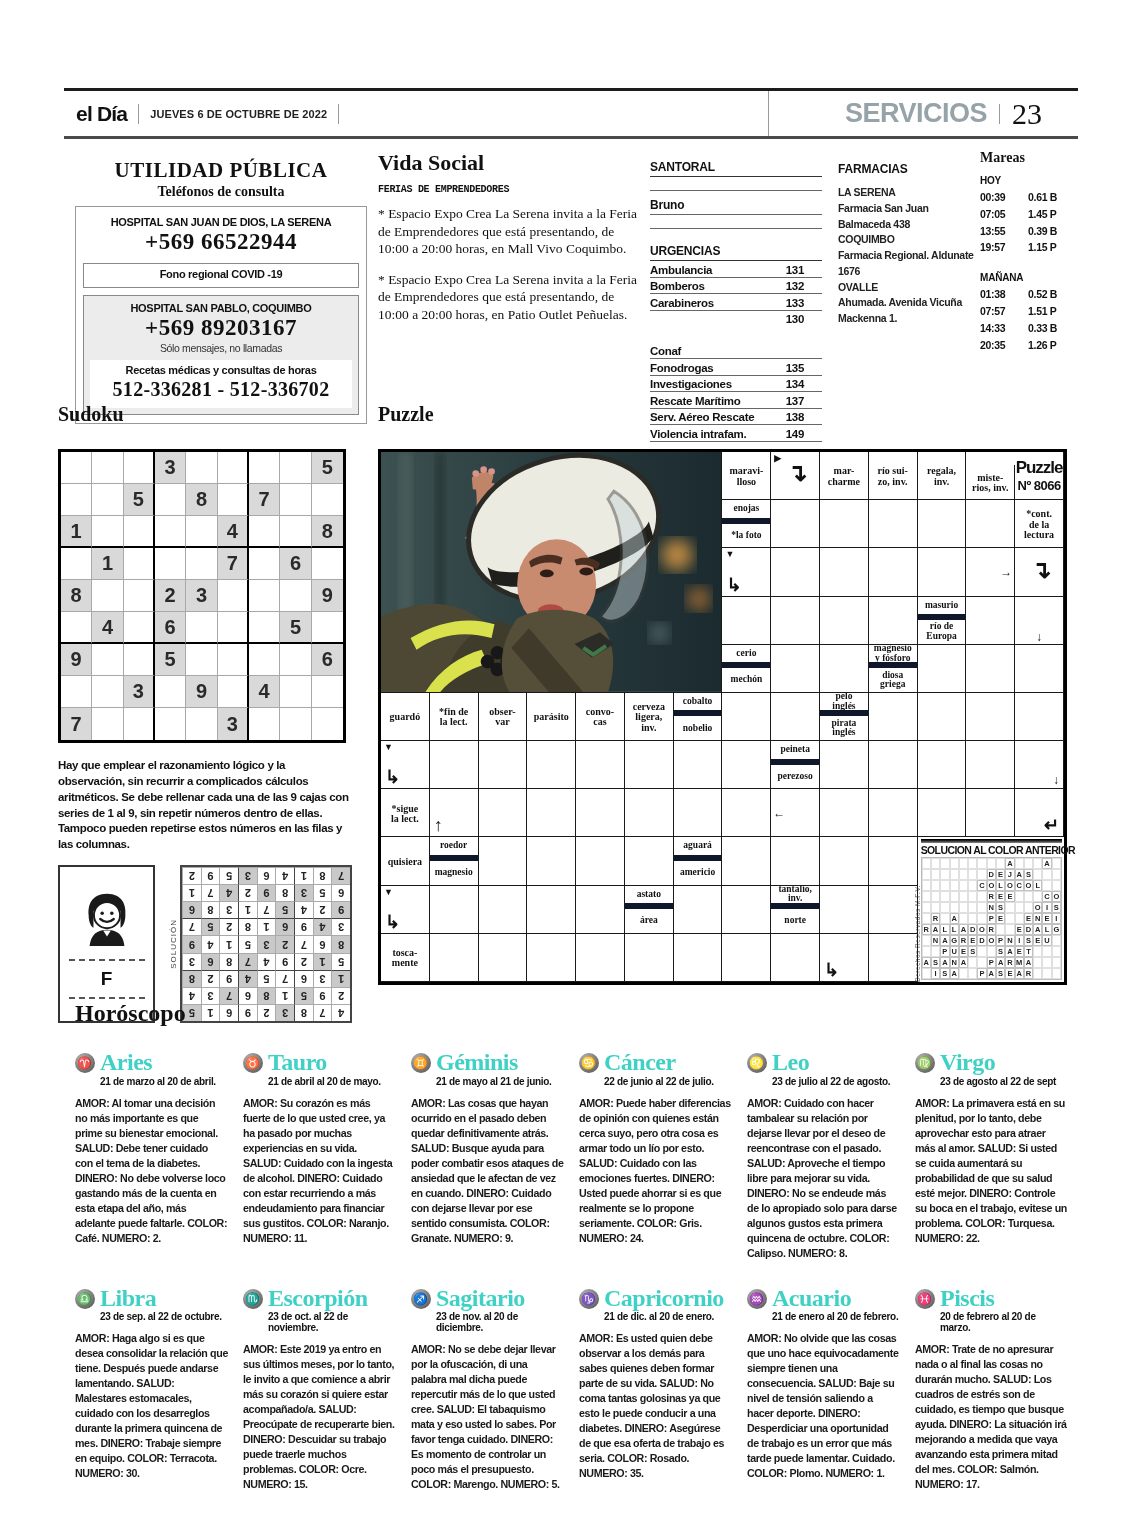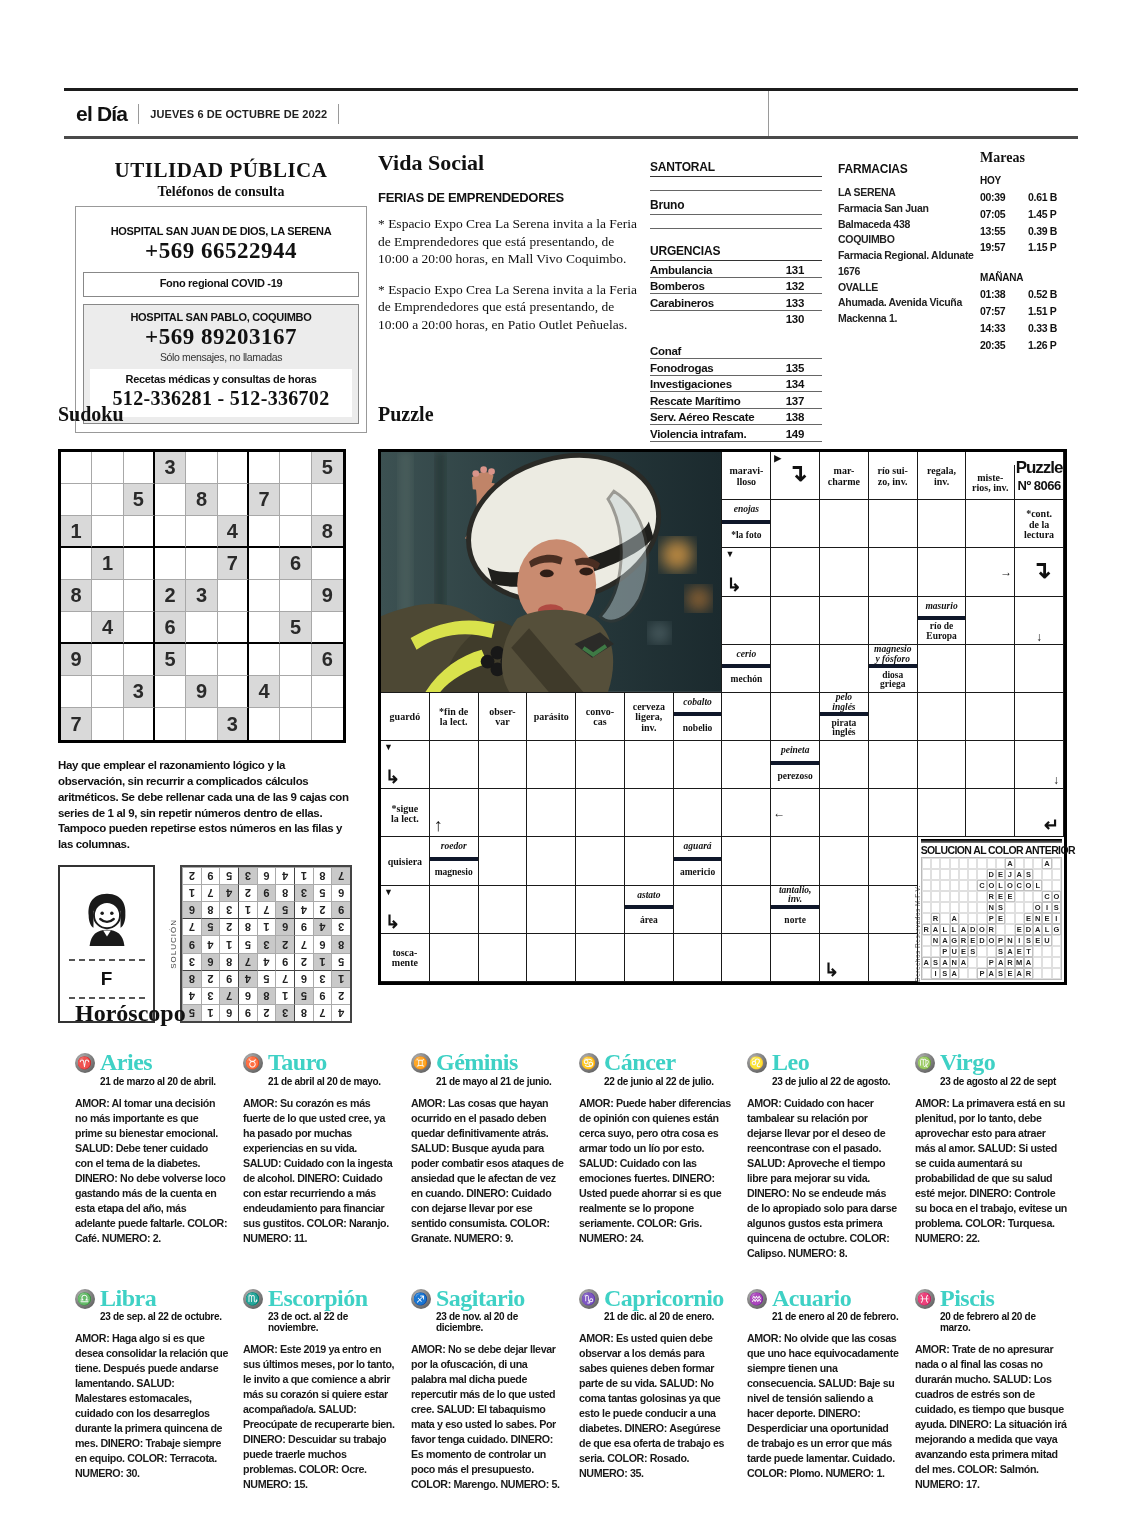"SERVICIOS" div.header-right { html: none -> <div> <span>SERVICIOS</span> <span></span> <span>23</span> </div> }
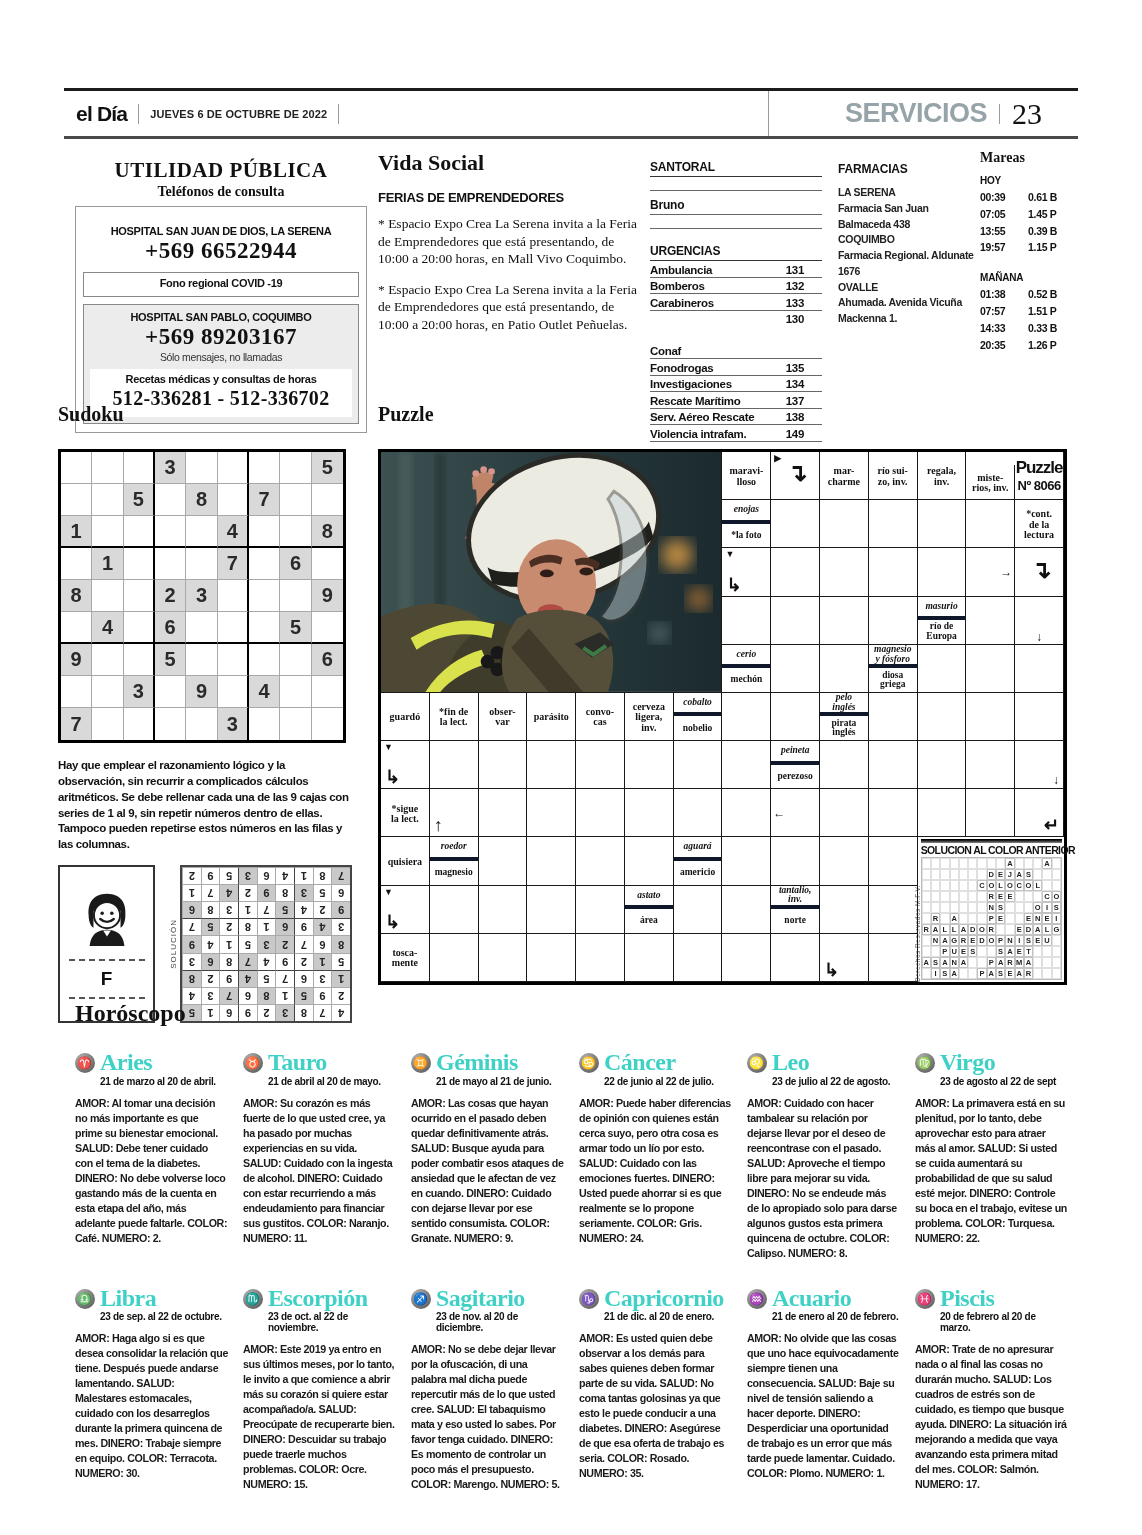"FERIAS DE EMPRENDEDORES" .vida-kicker { font-family: none -> Liberation Mono, monospace; font-size: 13px -> 10px; margin: 14px 0 10px -> 8px 0 10px }
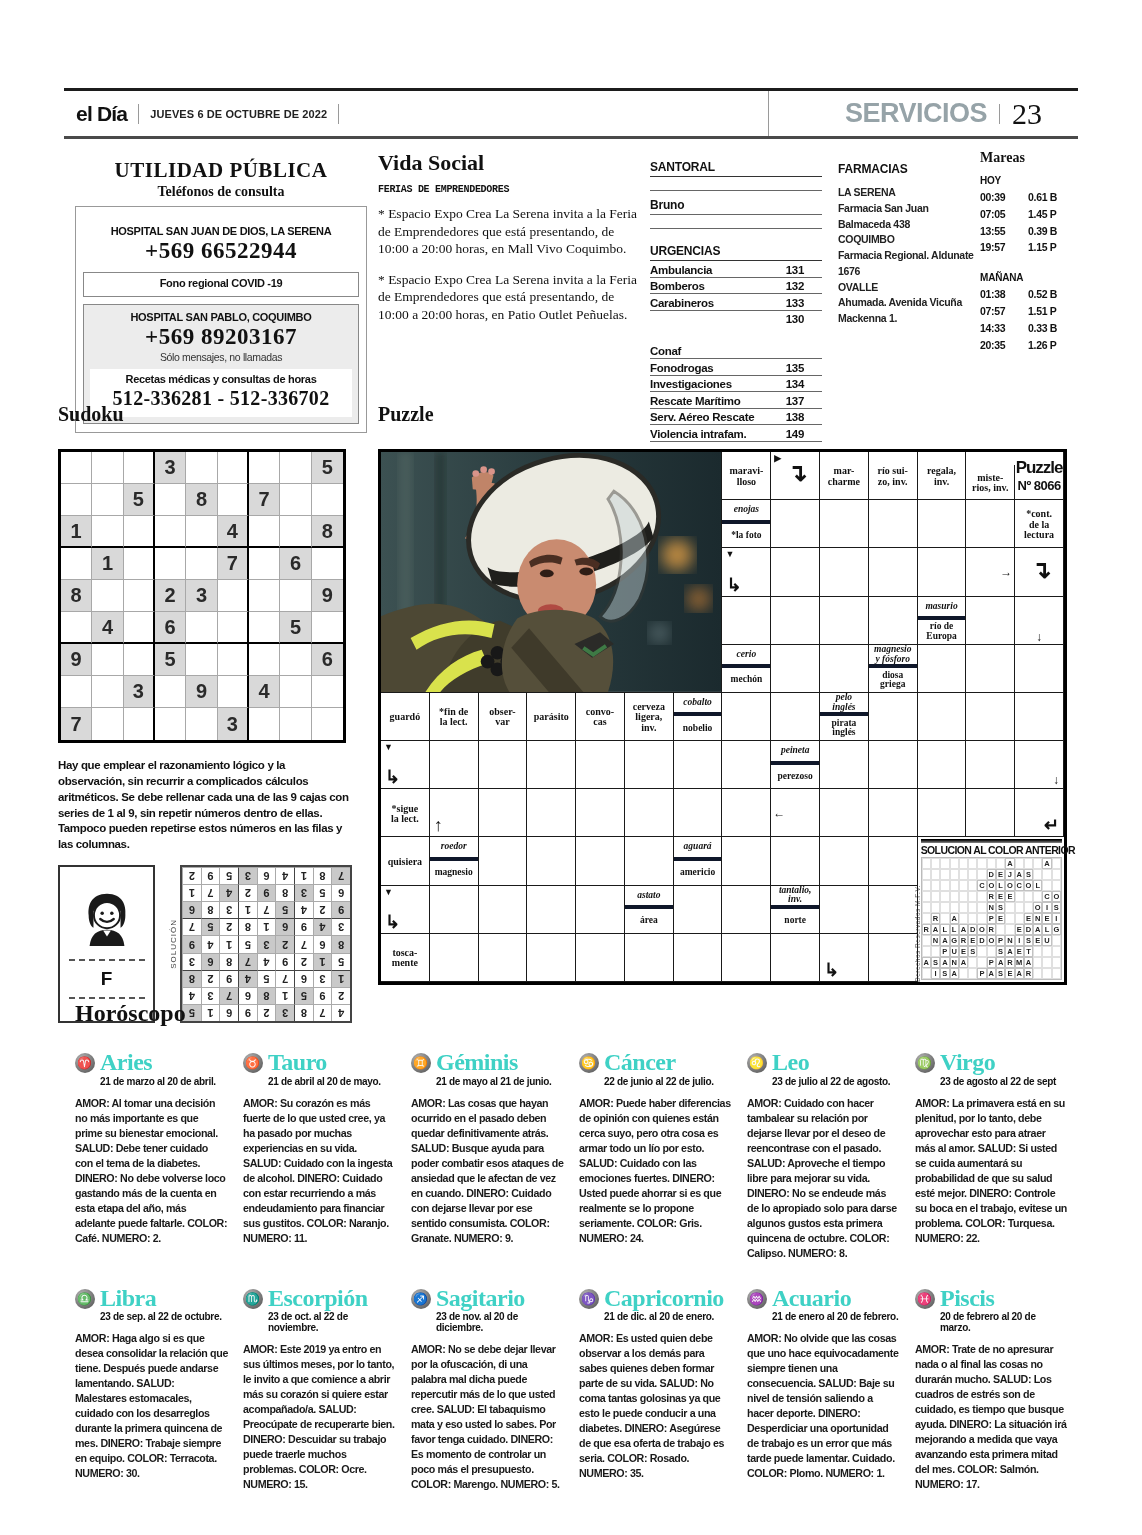"HOSPITAL SAN JUAN DE DIOS," .ut-box { padding: 18px 5px 8px -> 9px 5px 8px }
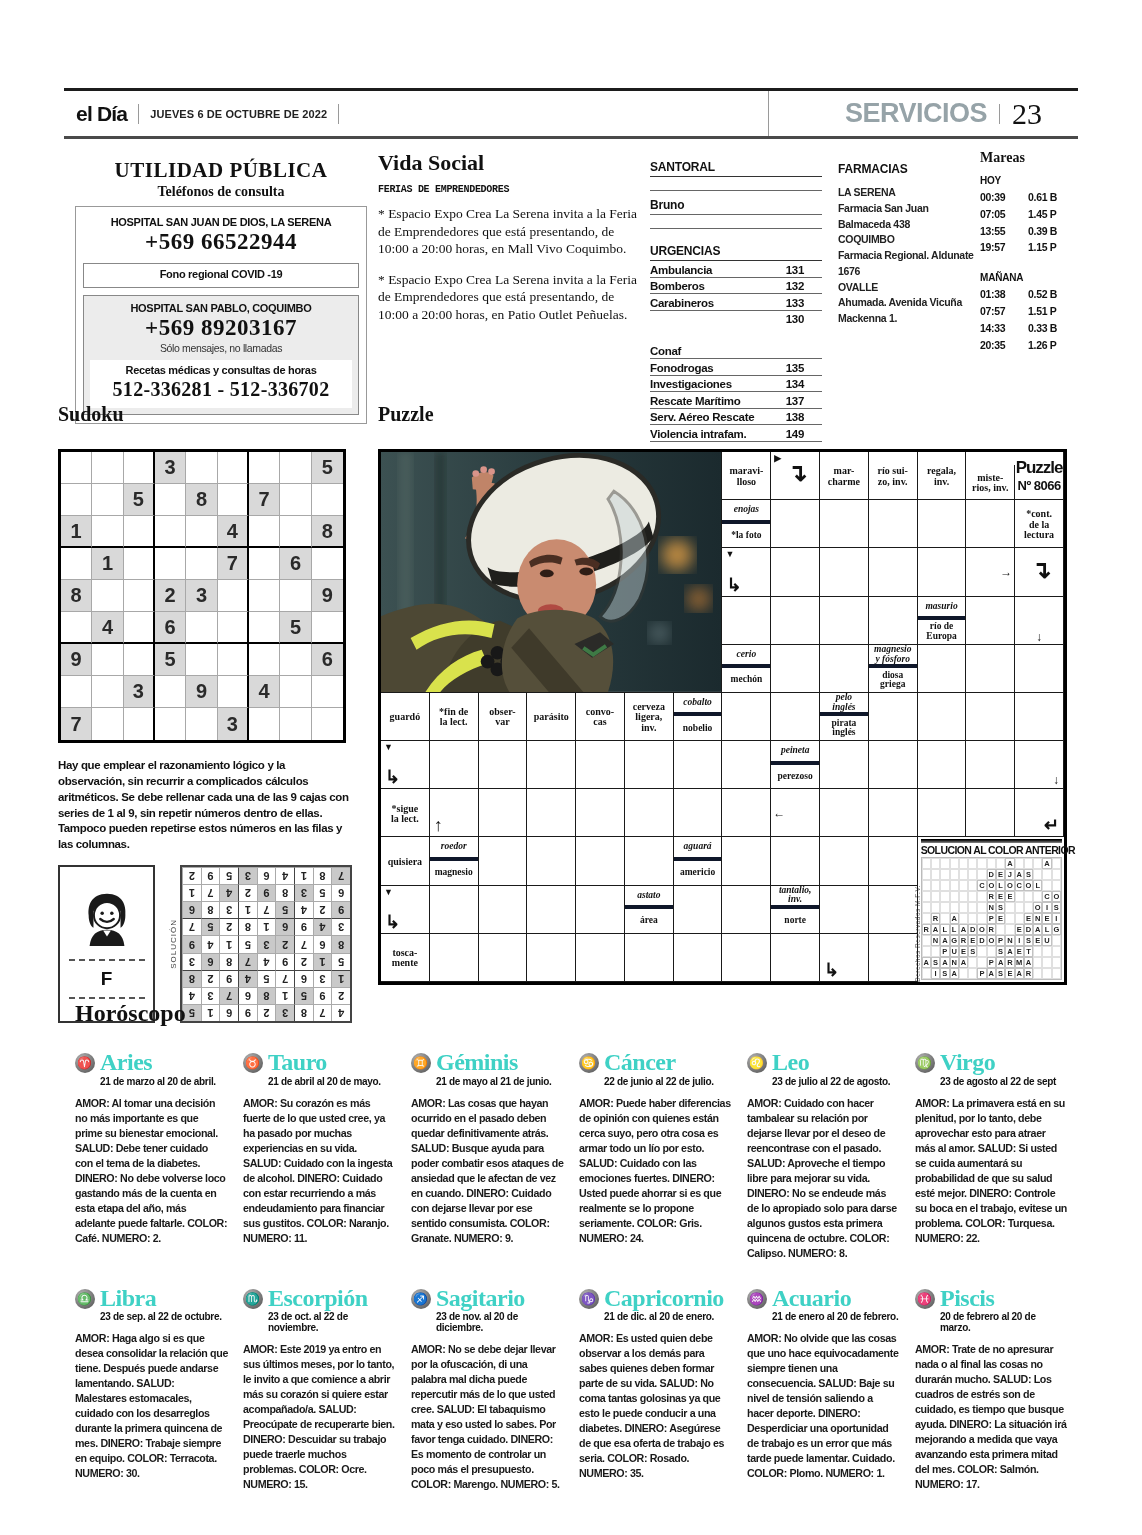"enojas" .cw-half.top { border-bottom: 4px solid #0f172a -> 6px solid #0f172a; font-style: italic -> none }
